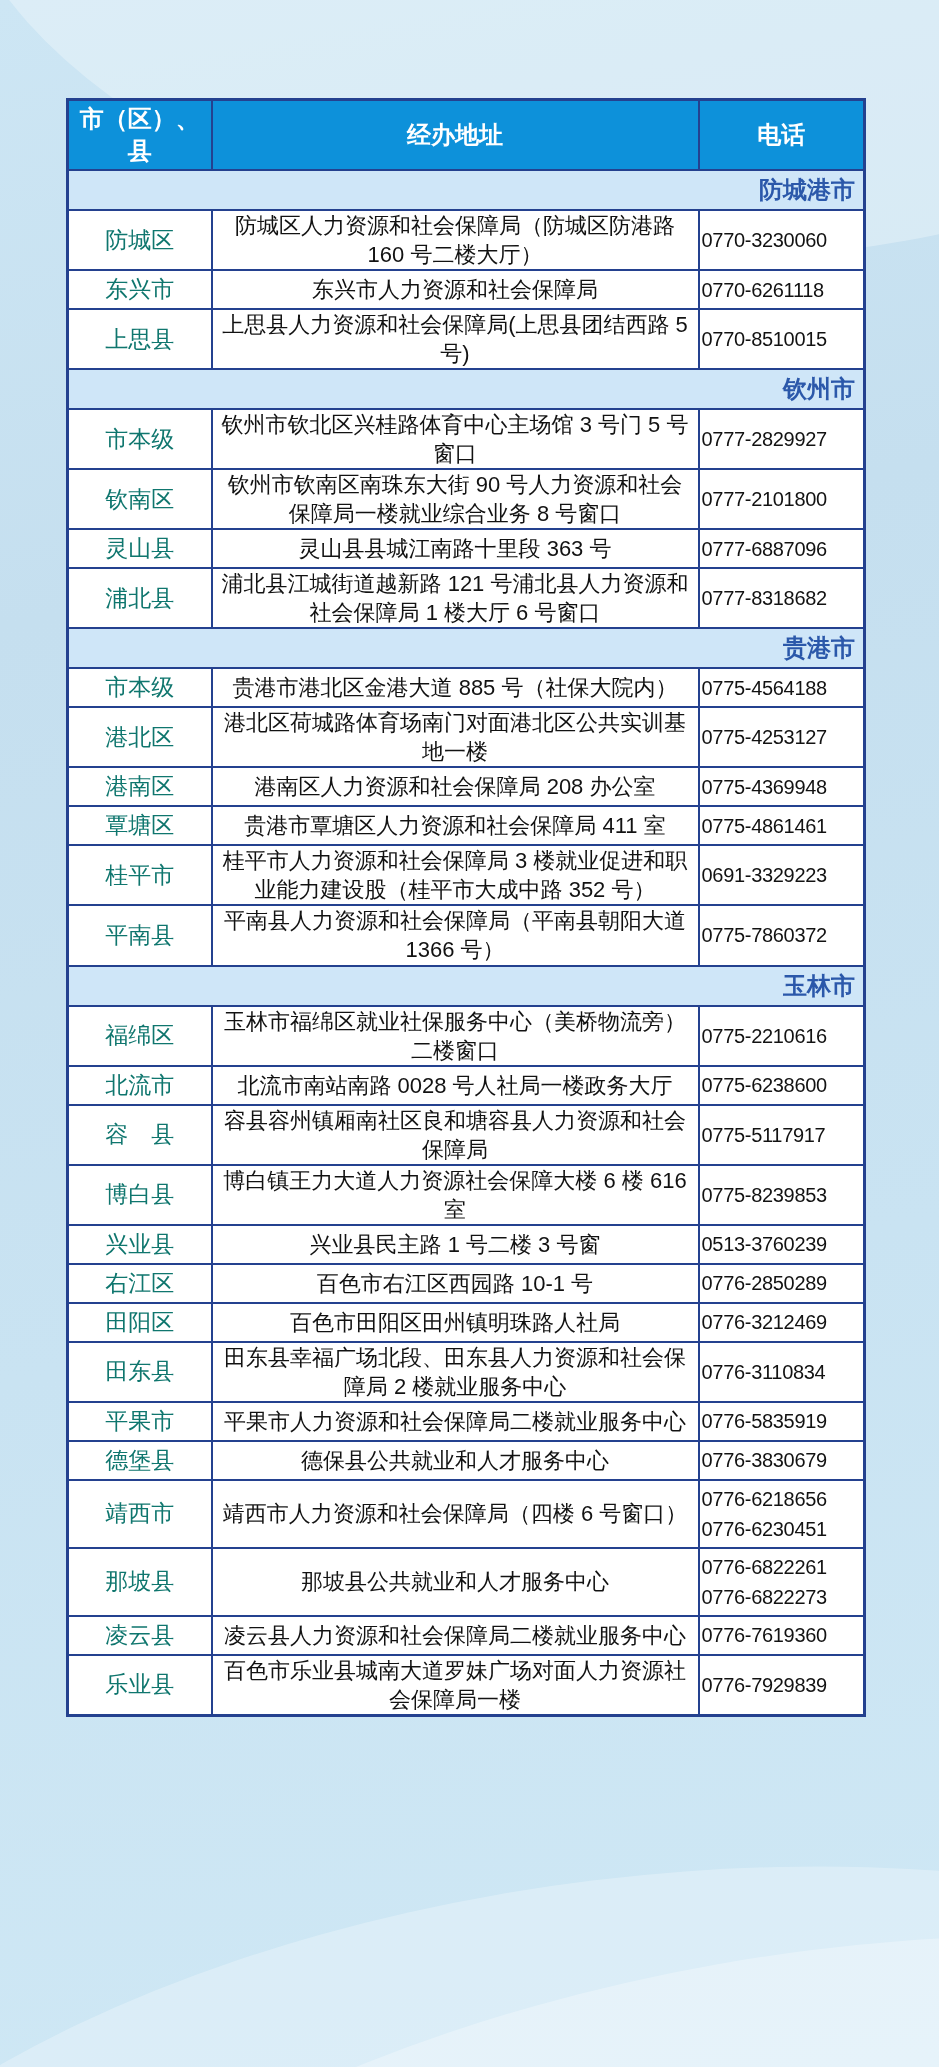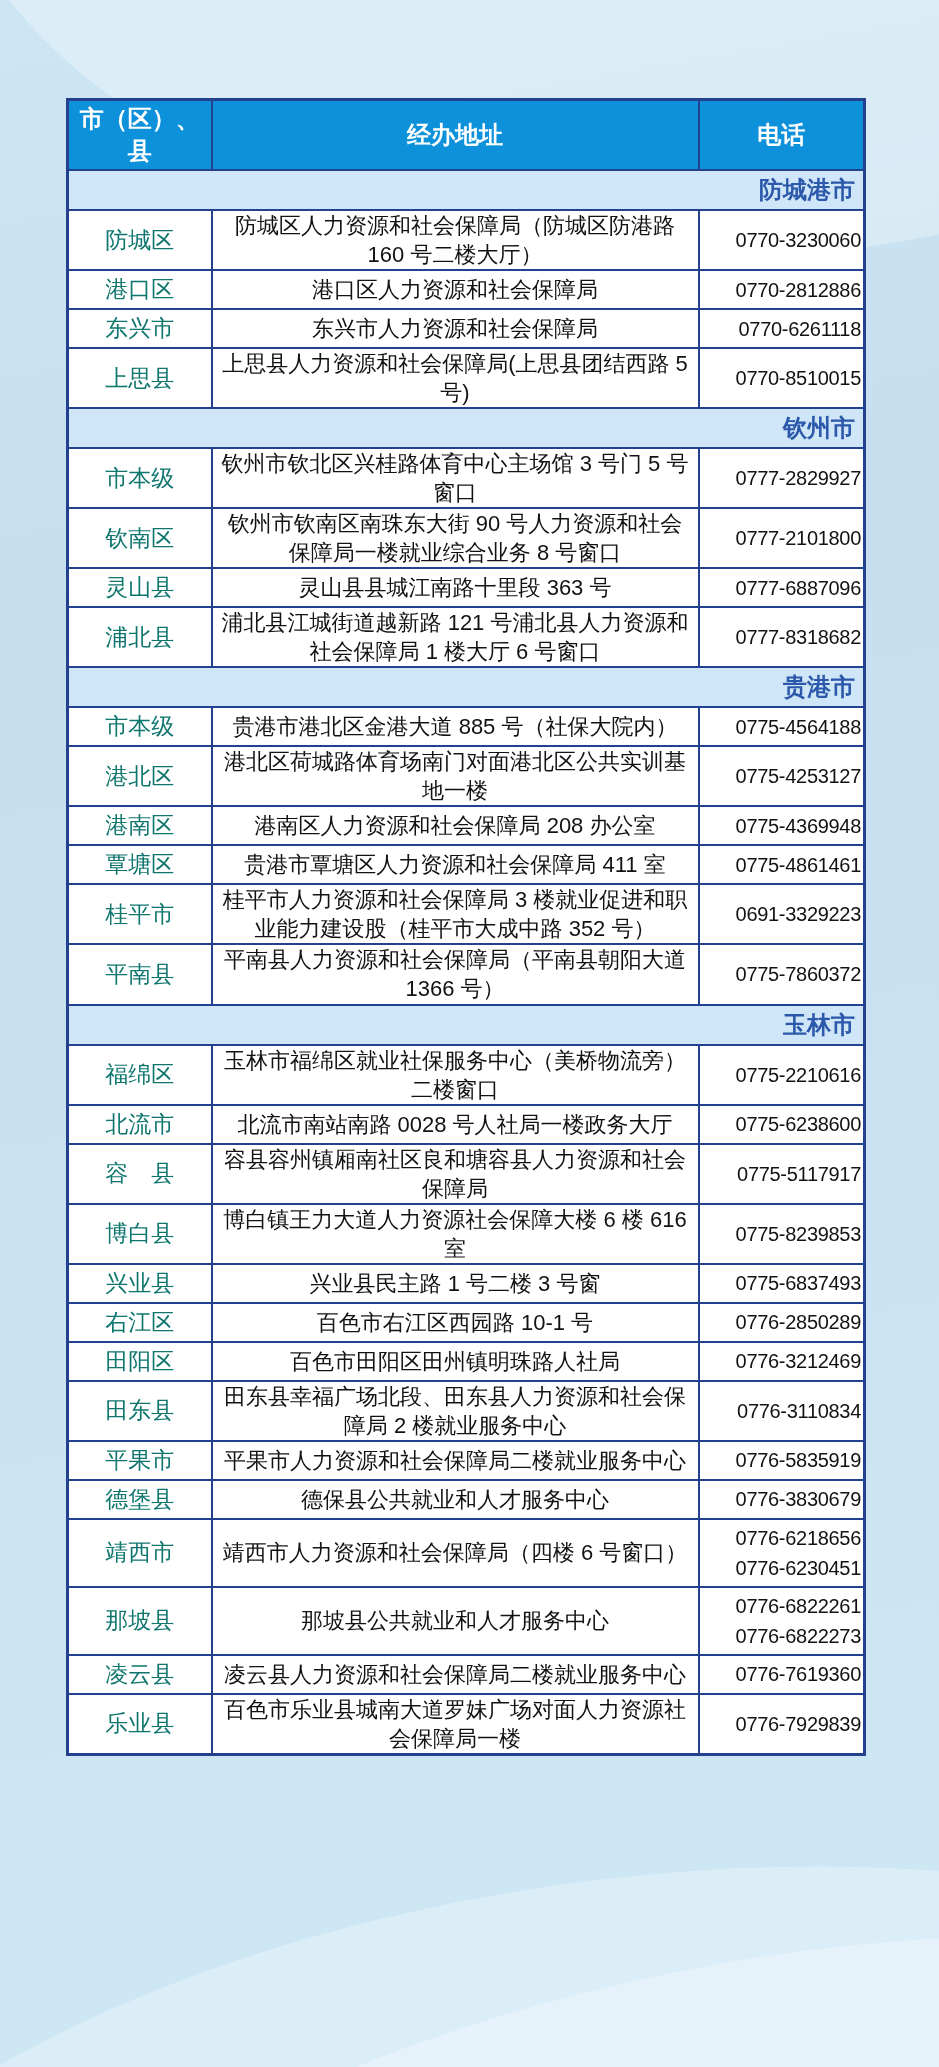"0770-3230060" td.phone-cell { text-align: right -> left }
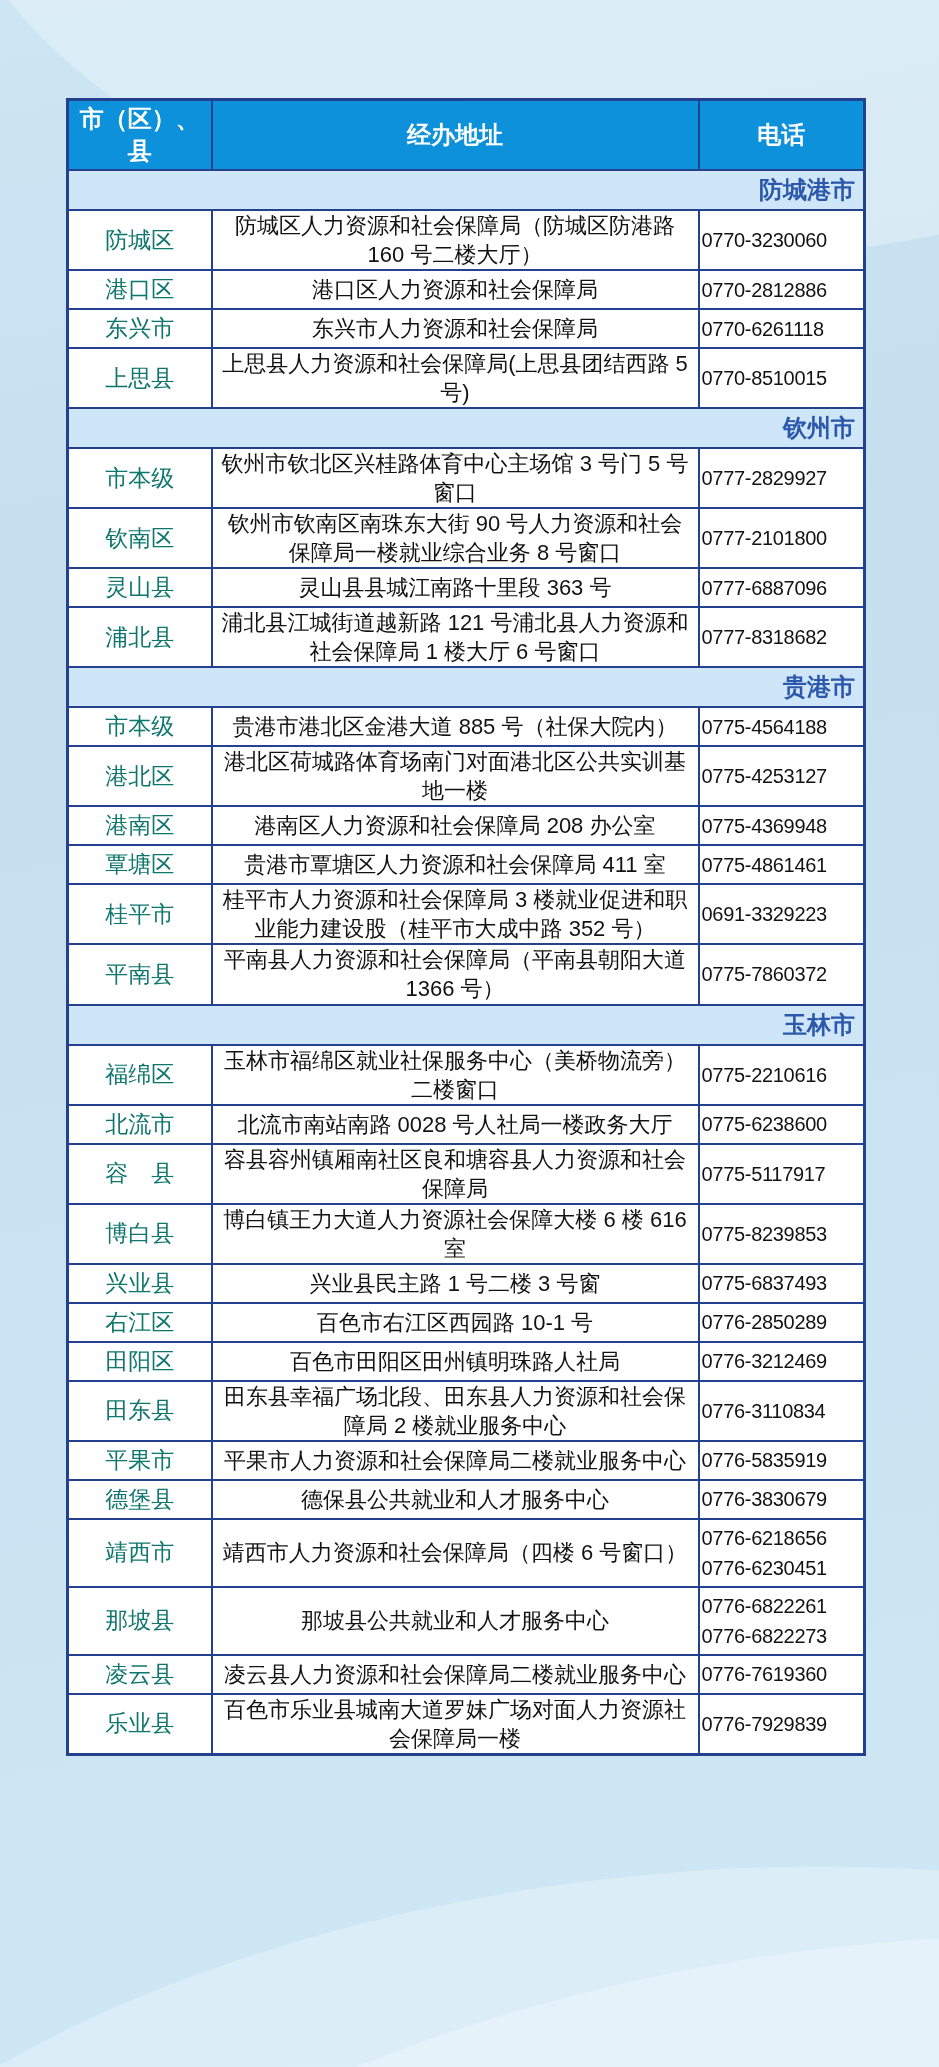"港口区" tr.data-row { html: <tr> <td>港口区</td> <td>港口区人力资源和社会保障局</td> <td>0770-2812886</td> </tr> -> none }
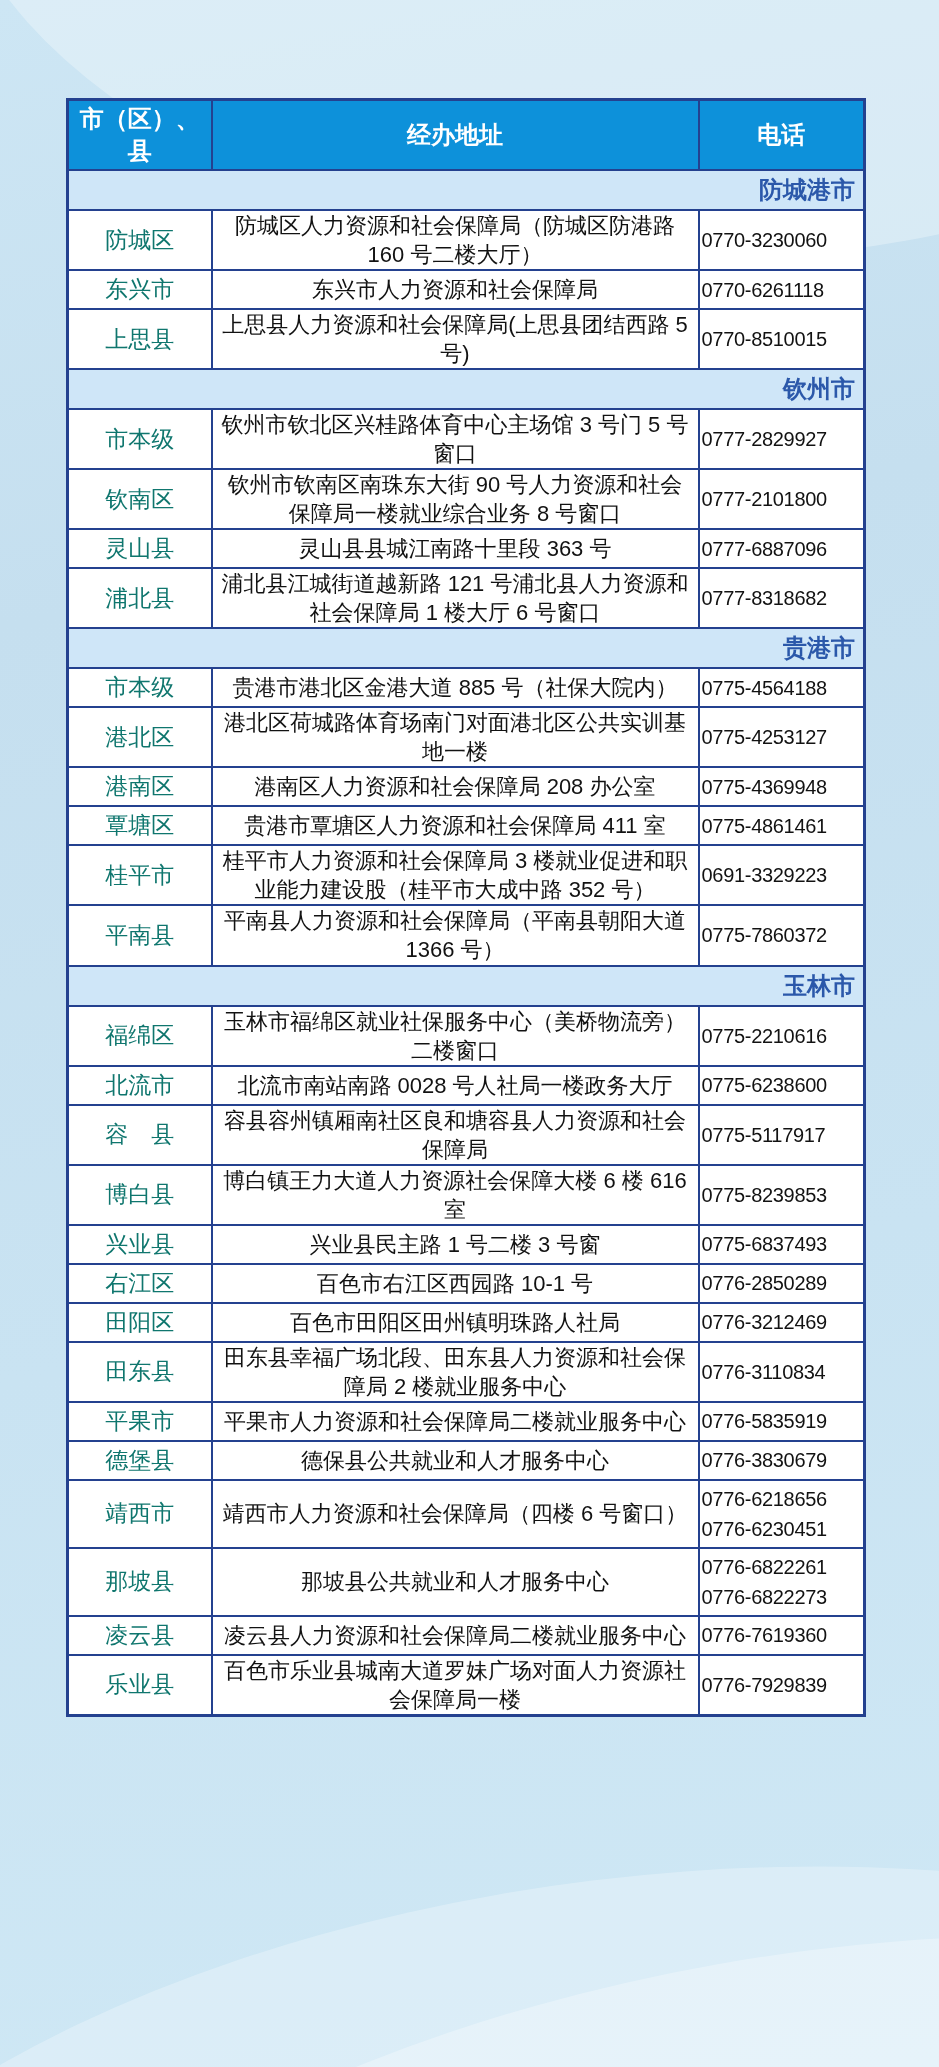"0775-6837493" td.phone-cell { text: 0775-6837493 -> 0513-3760239 }
